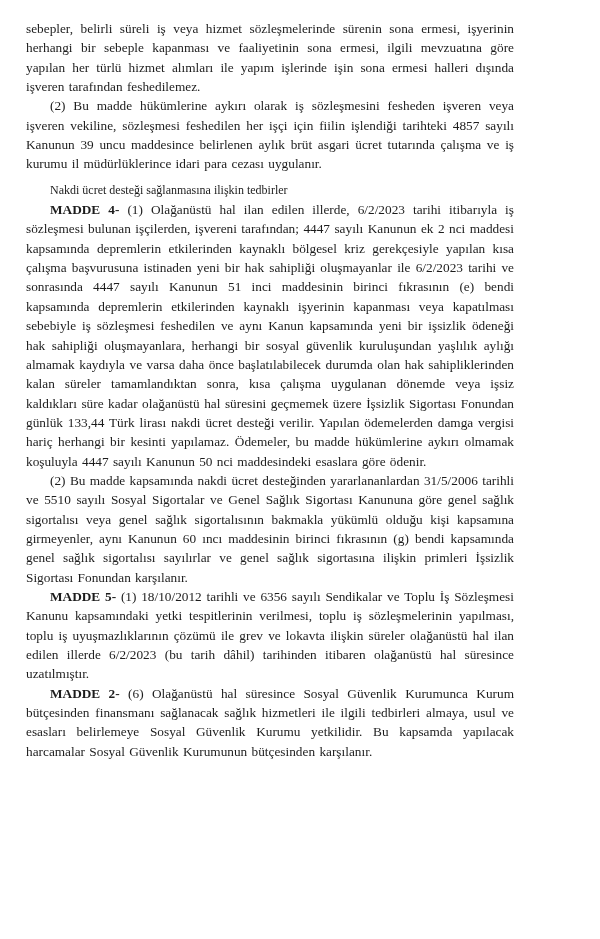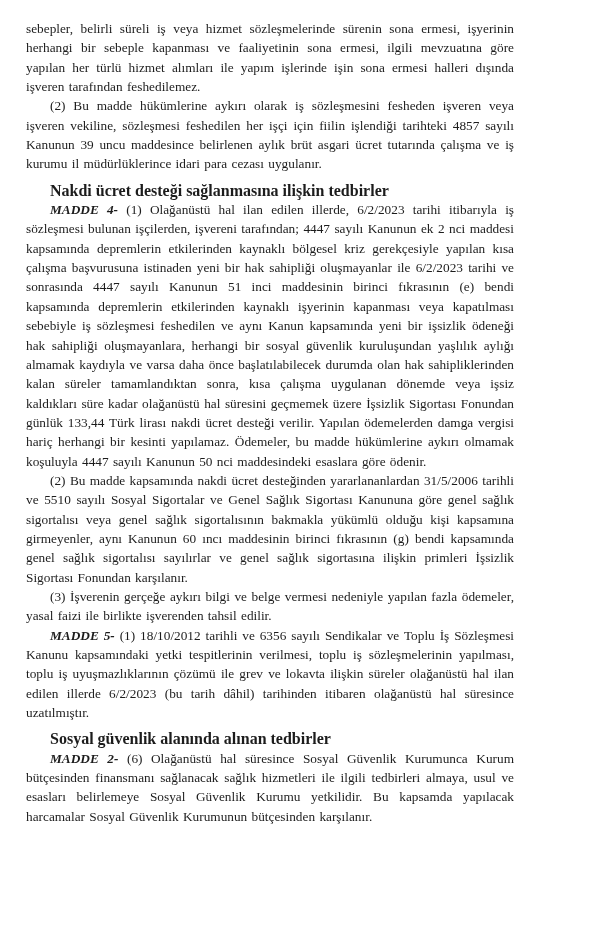"Nakdi ücret desteği sağlanmasına ilişkin" .doc-body h3.heading { font-size: 16px -> 12px; font-weight: bold -> normal }
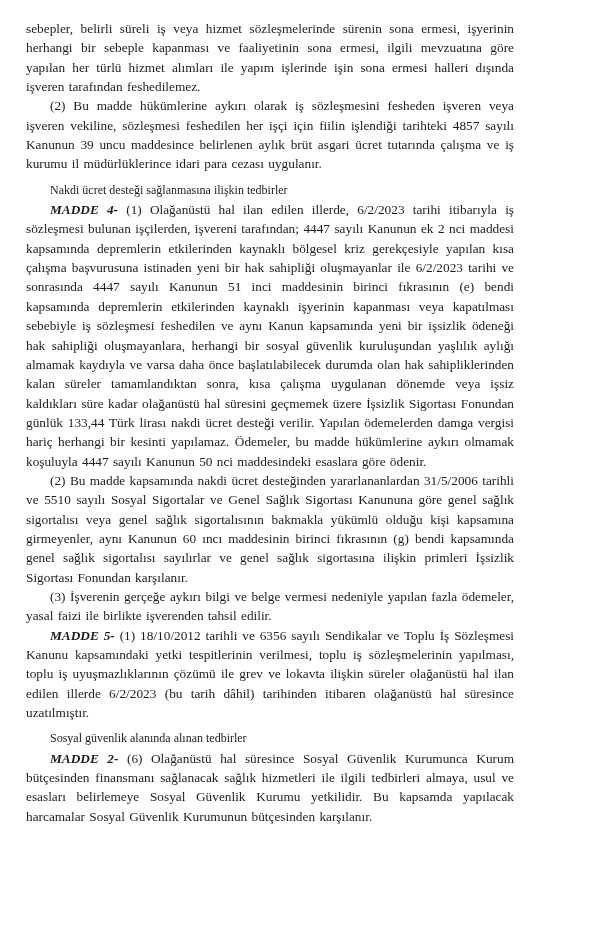"MADDE 4-" .doc-body b.article-lead { font-style: italic -> none }
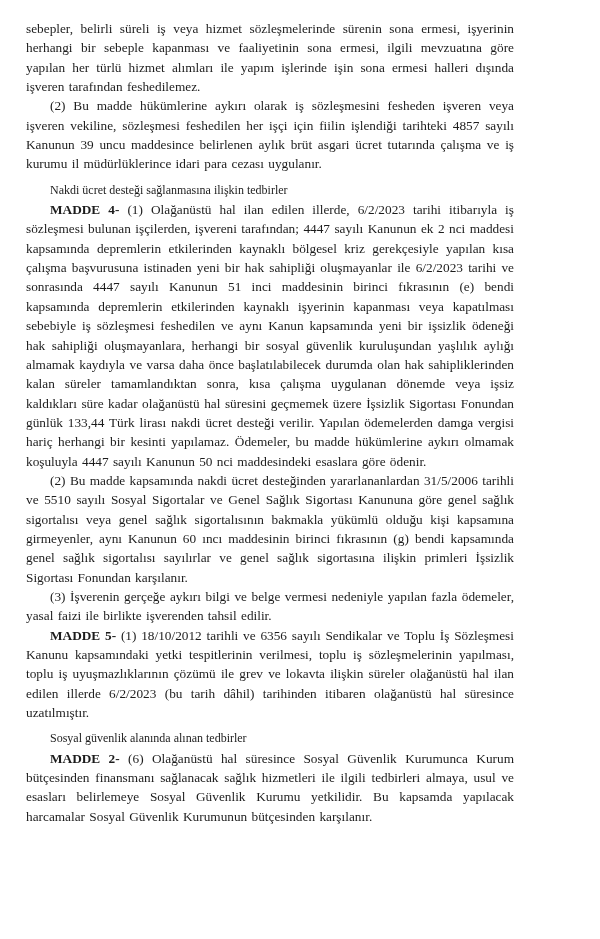"(3) İşverenin gerçeğe aykırı bilgi" p.paragraph { html: <p><span>(3) İşverenin gerçeğe aykırı bilgi ve belge vermesi nedeniyle yapılan fazla ödemeler, yasal faizi ile birlikte işverenden tahsil edilir.</span></p> -> none }
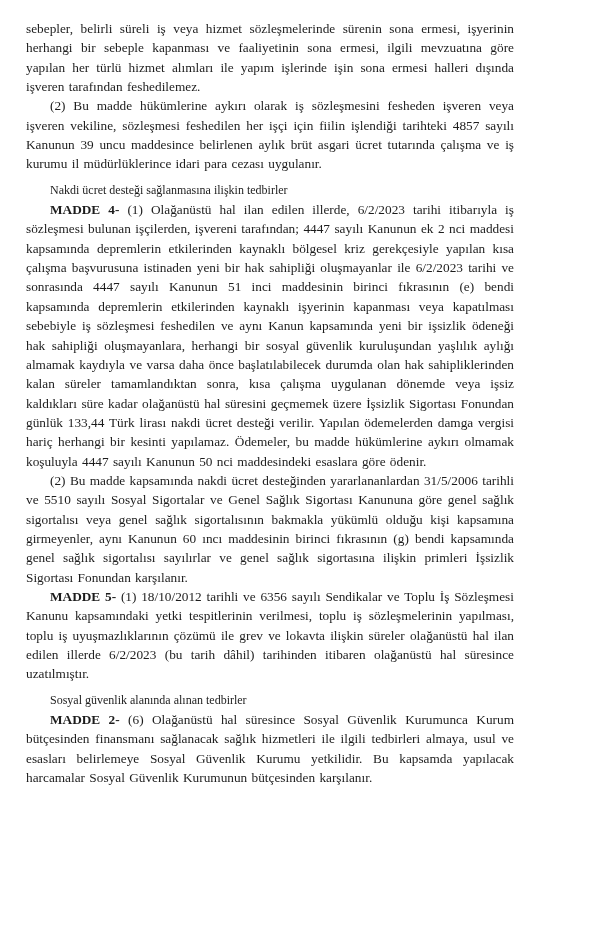"Sosyal güvenlik alanında alınan" h3.heading { html: <h3><span>Sosyal güvenlik alanında alınan tedbirler</span></h3> -> none }
